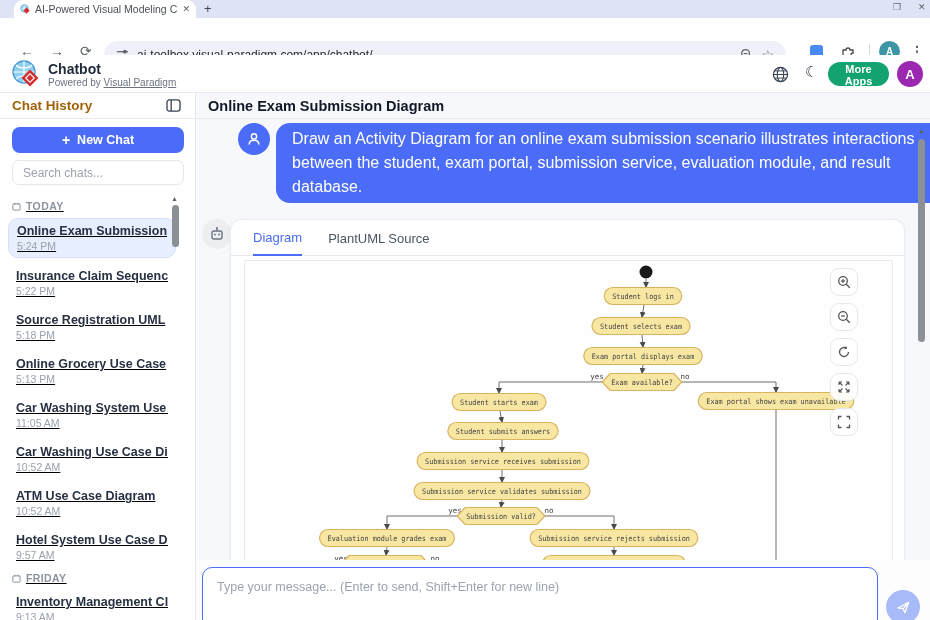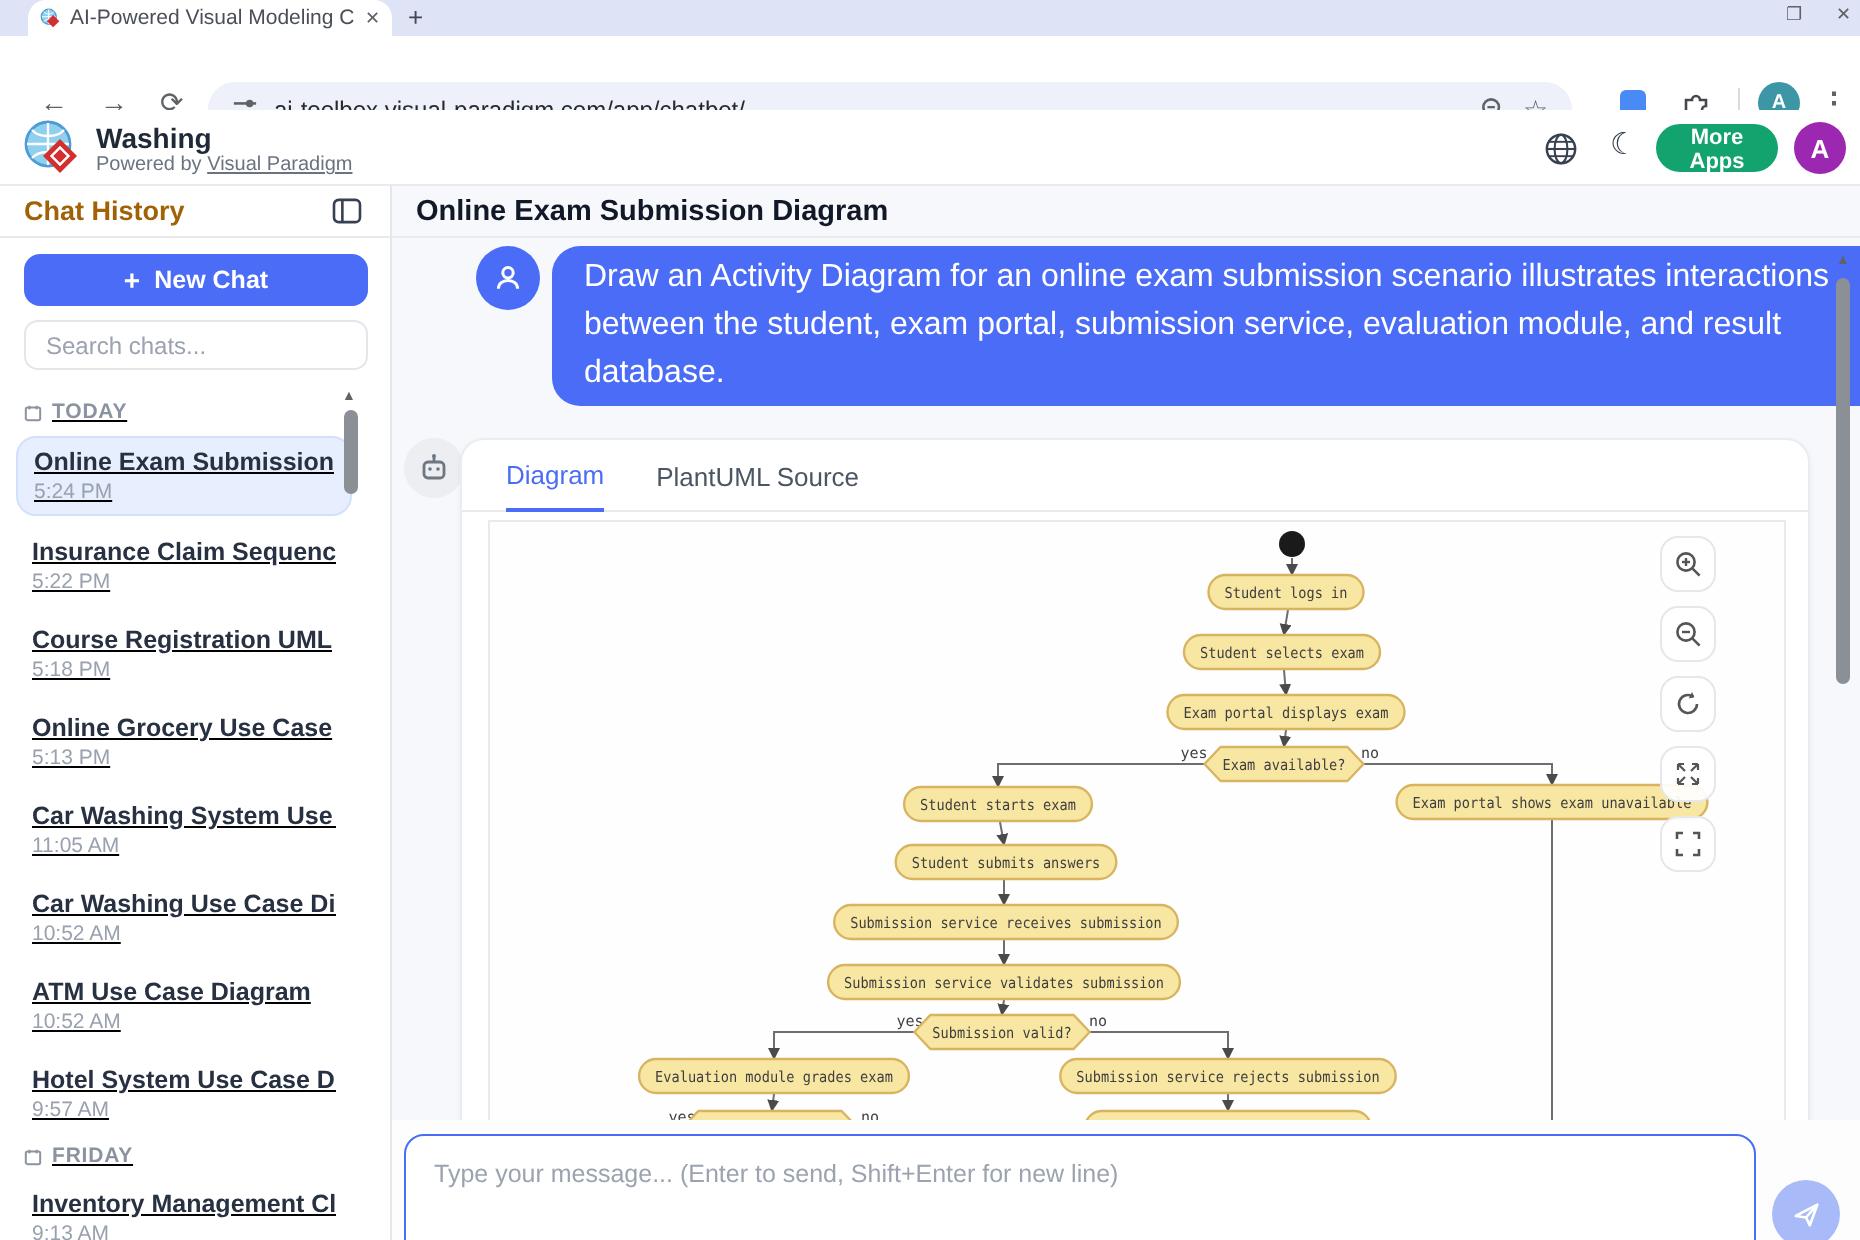"Washing" div.app-title { text: Washing -> Chatbot }
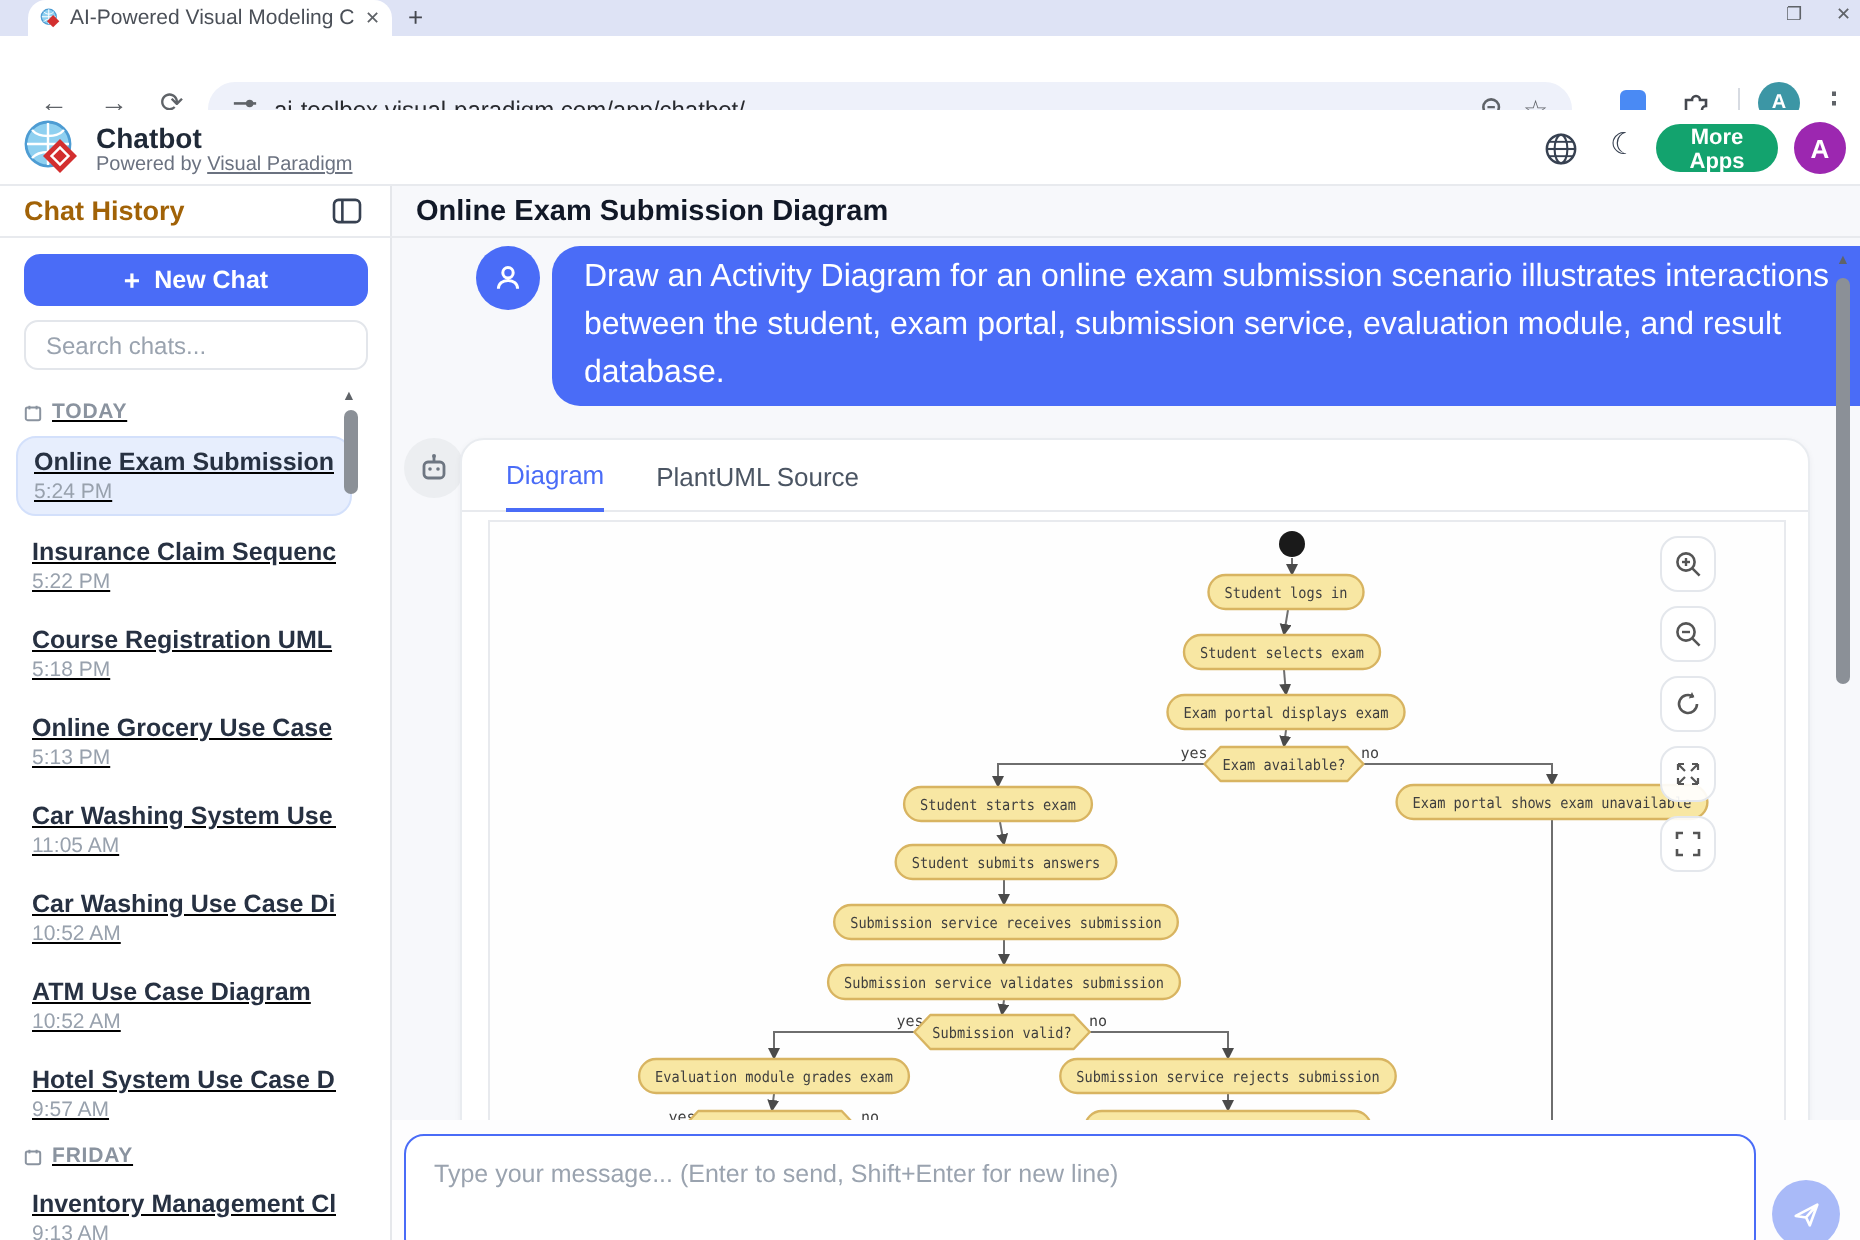"Course Registration UML" div.t { text: Course -> Source }
